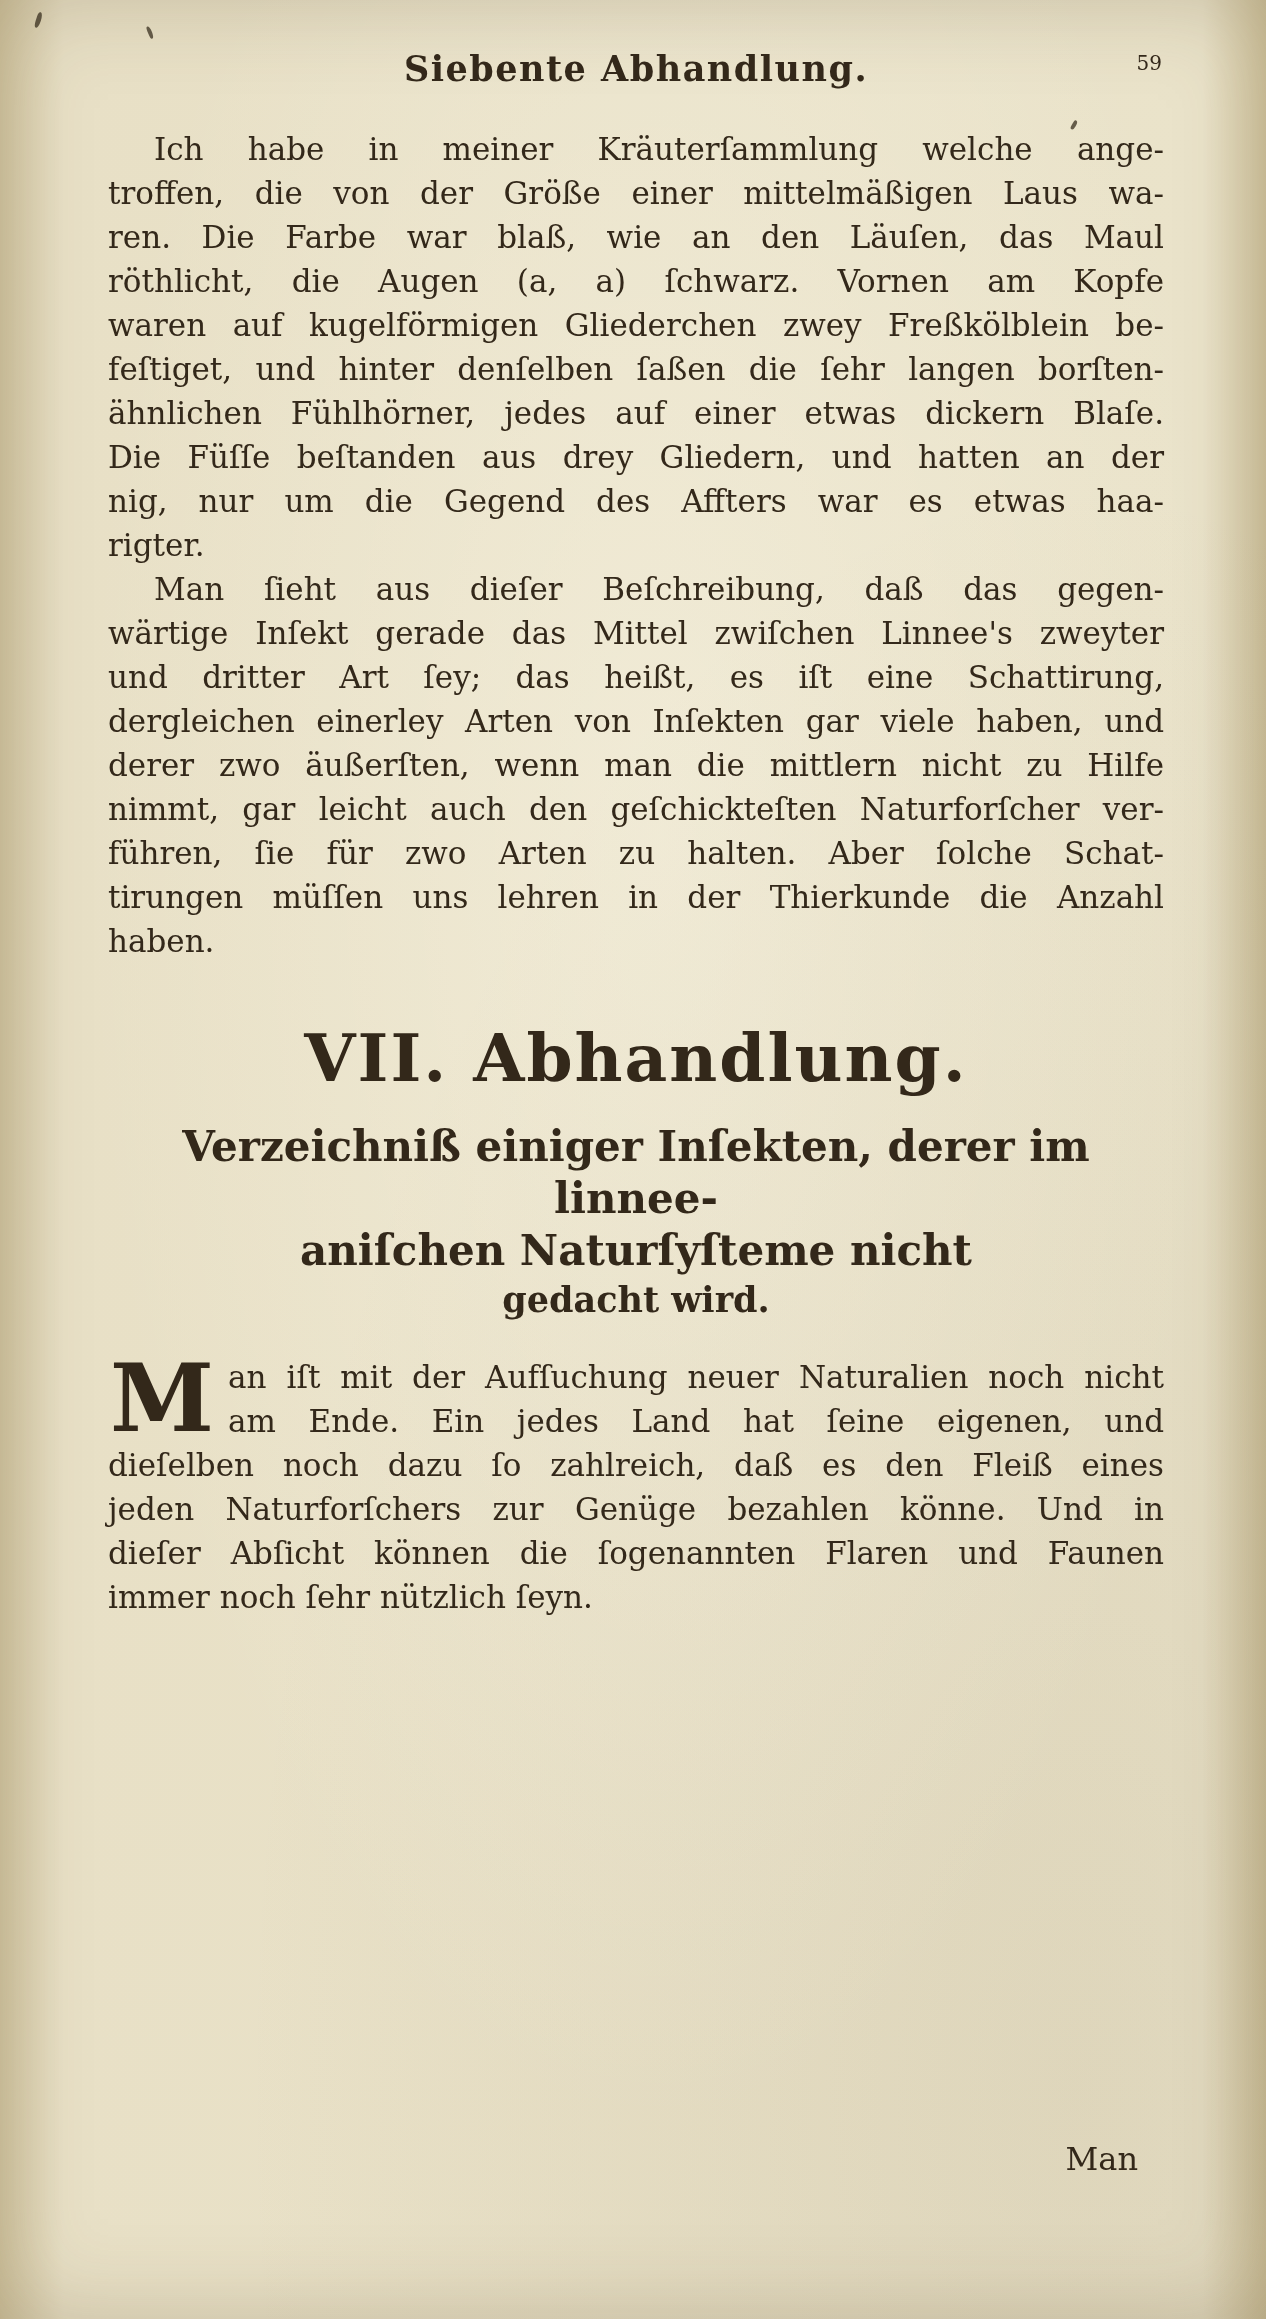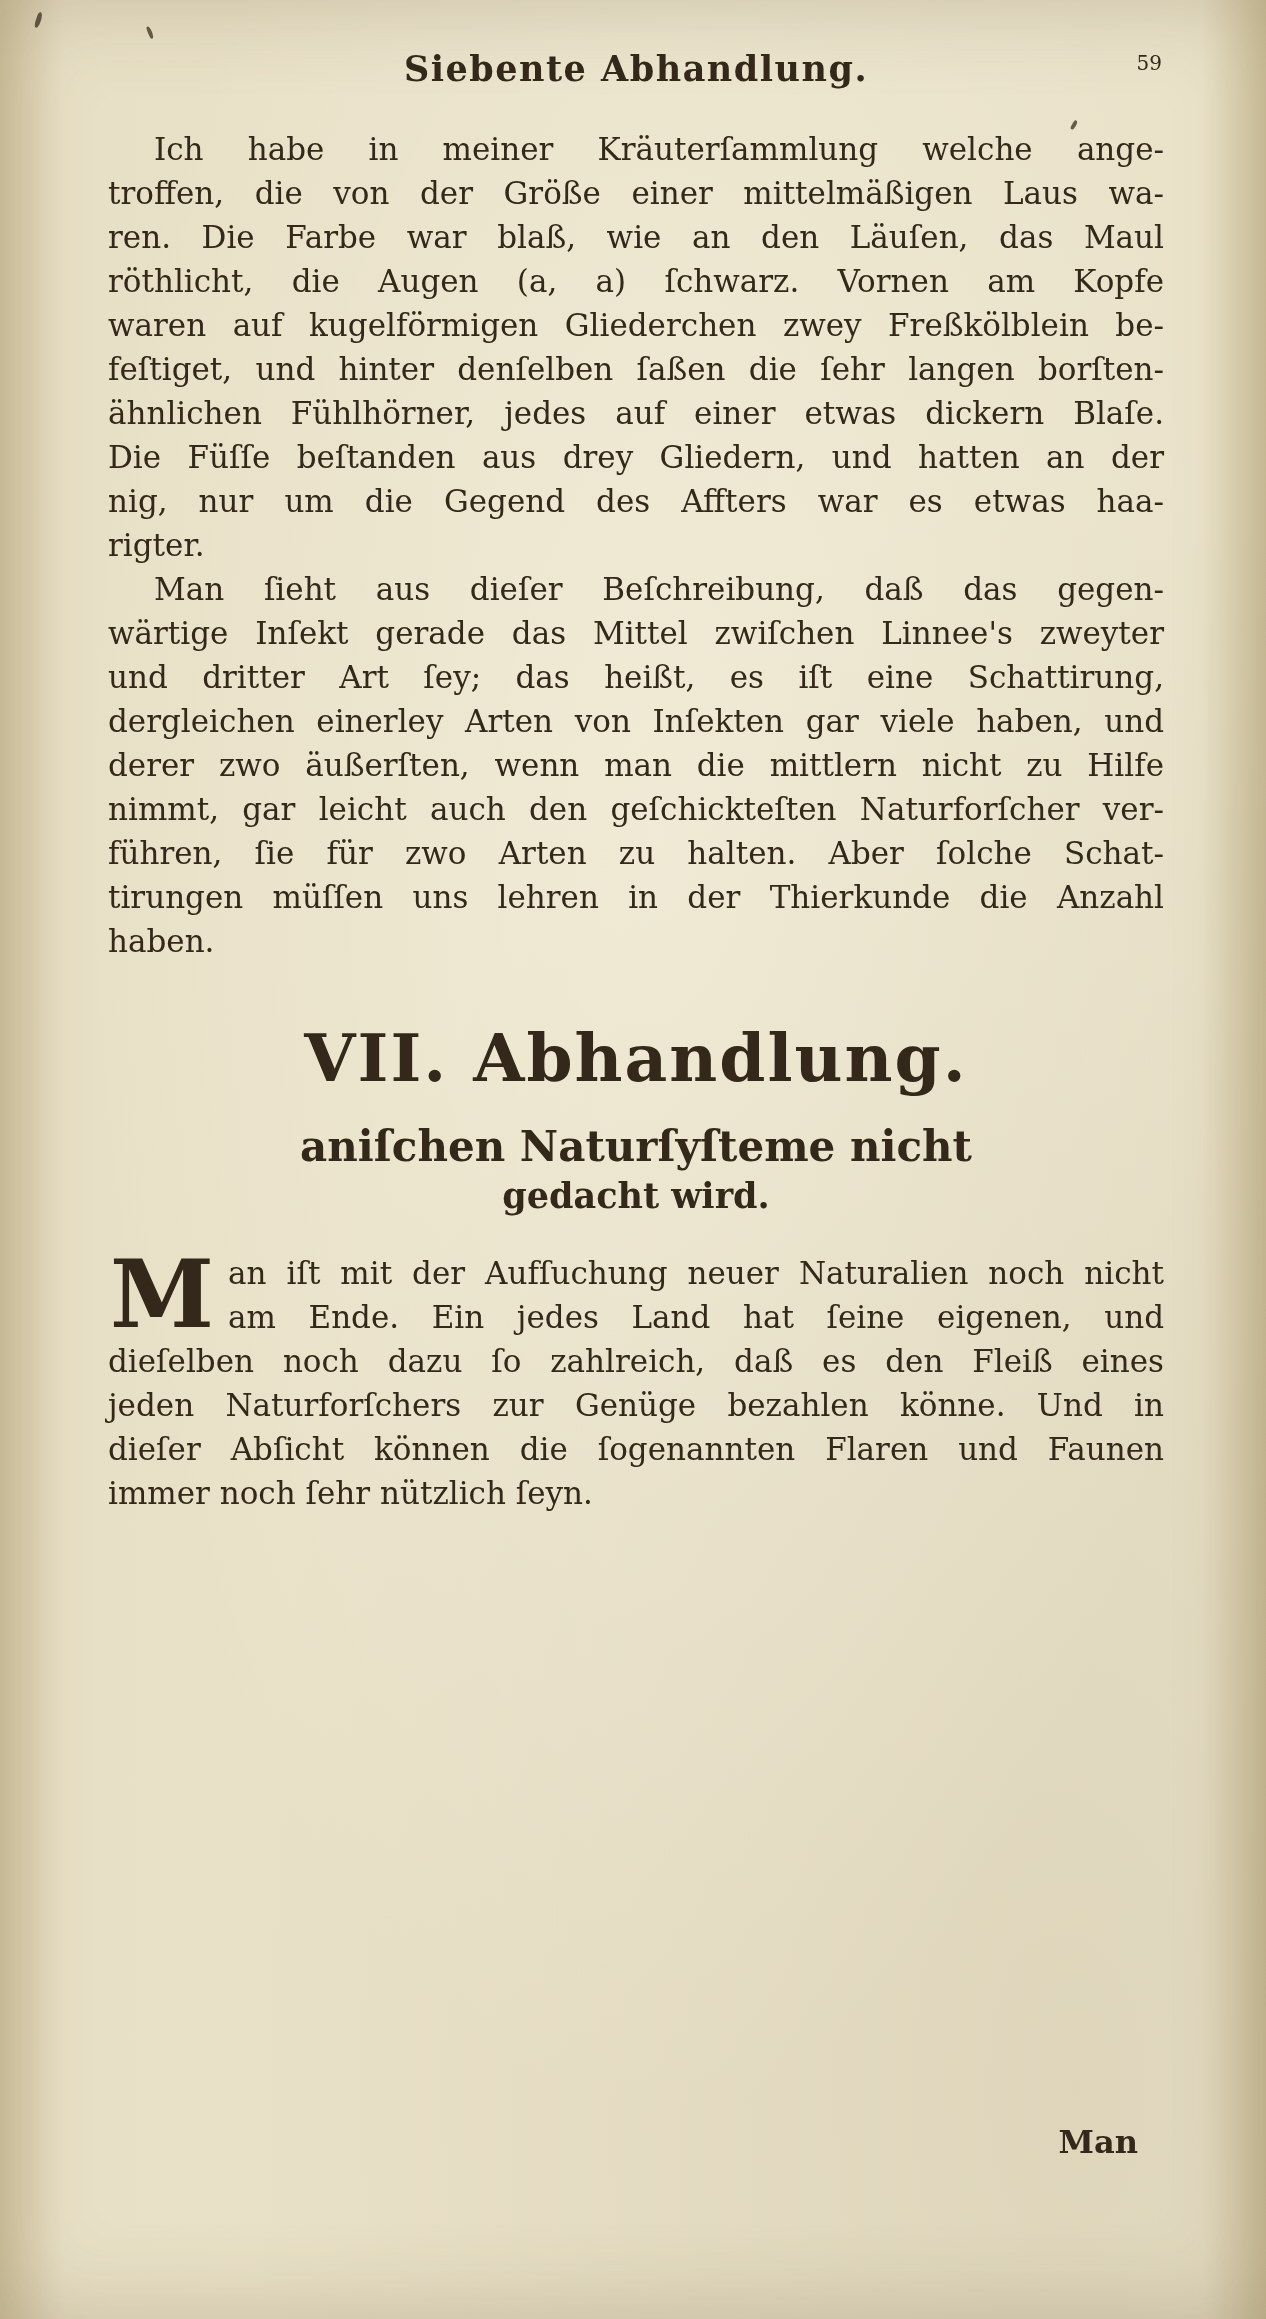"Verzeichniß einiger Inſekten, derer im" div.line { html: none -> <div>Verzeichniß einiger Inſekten, derer im linnee-</div> }
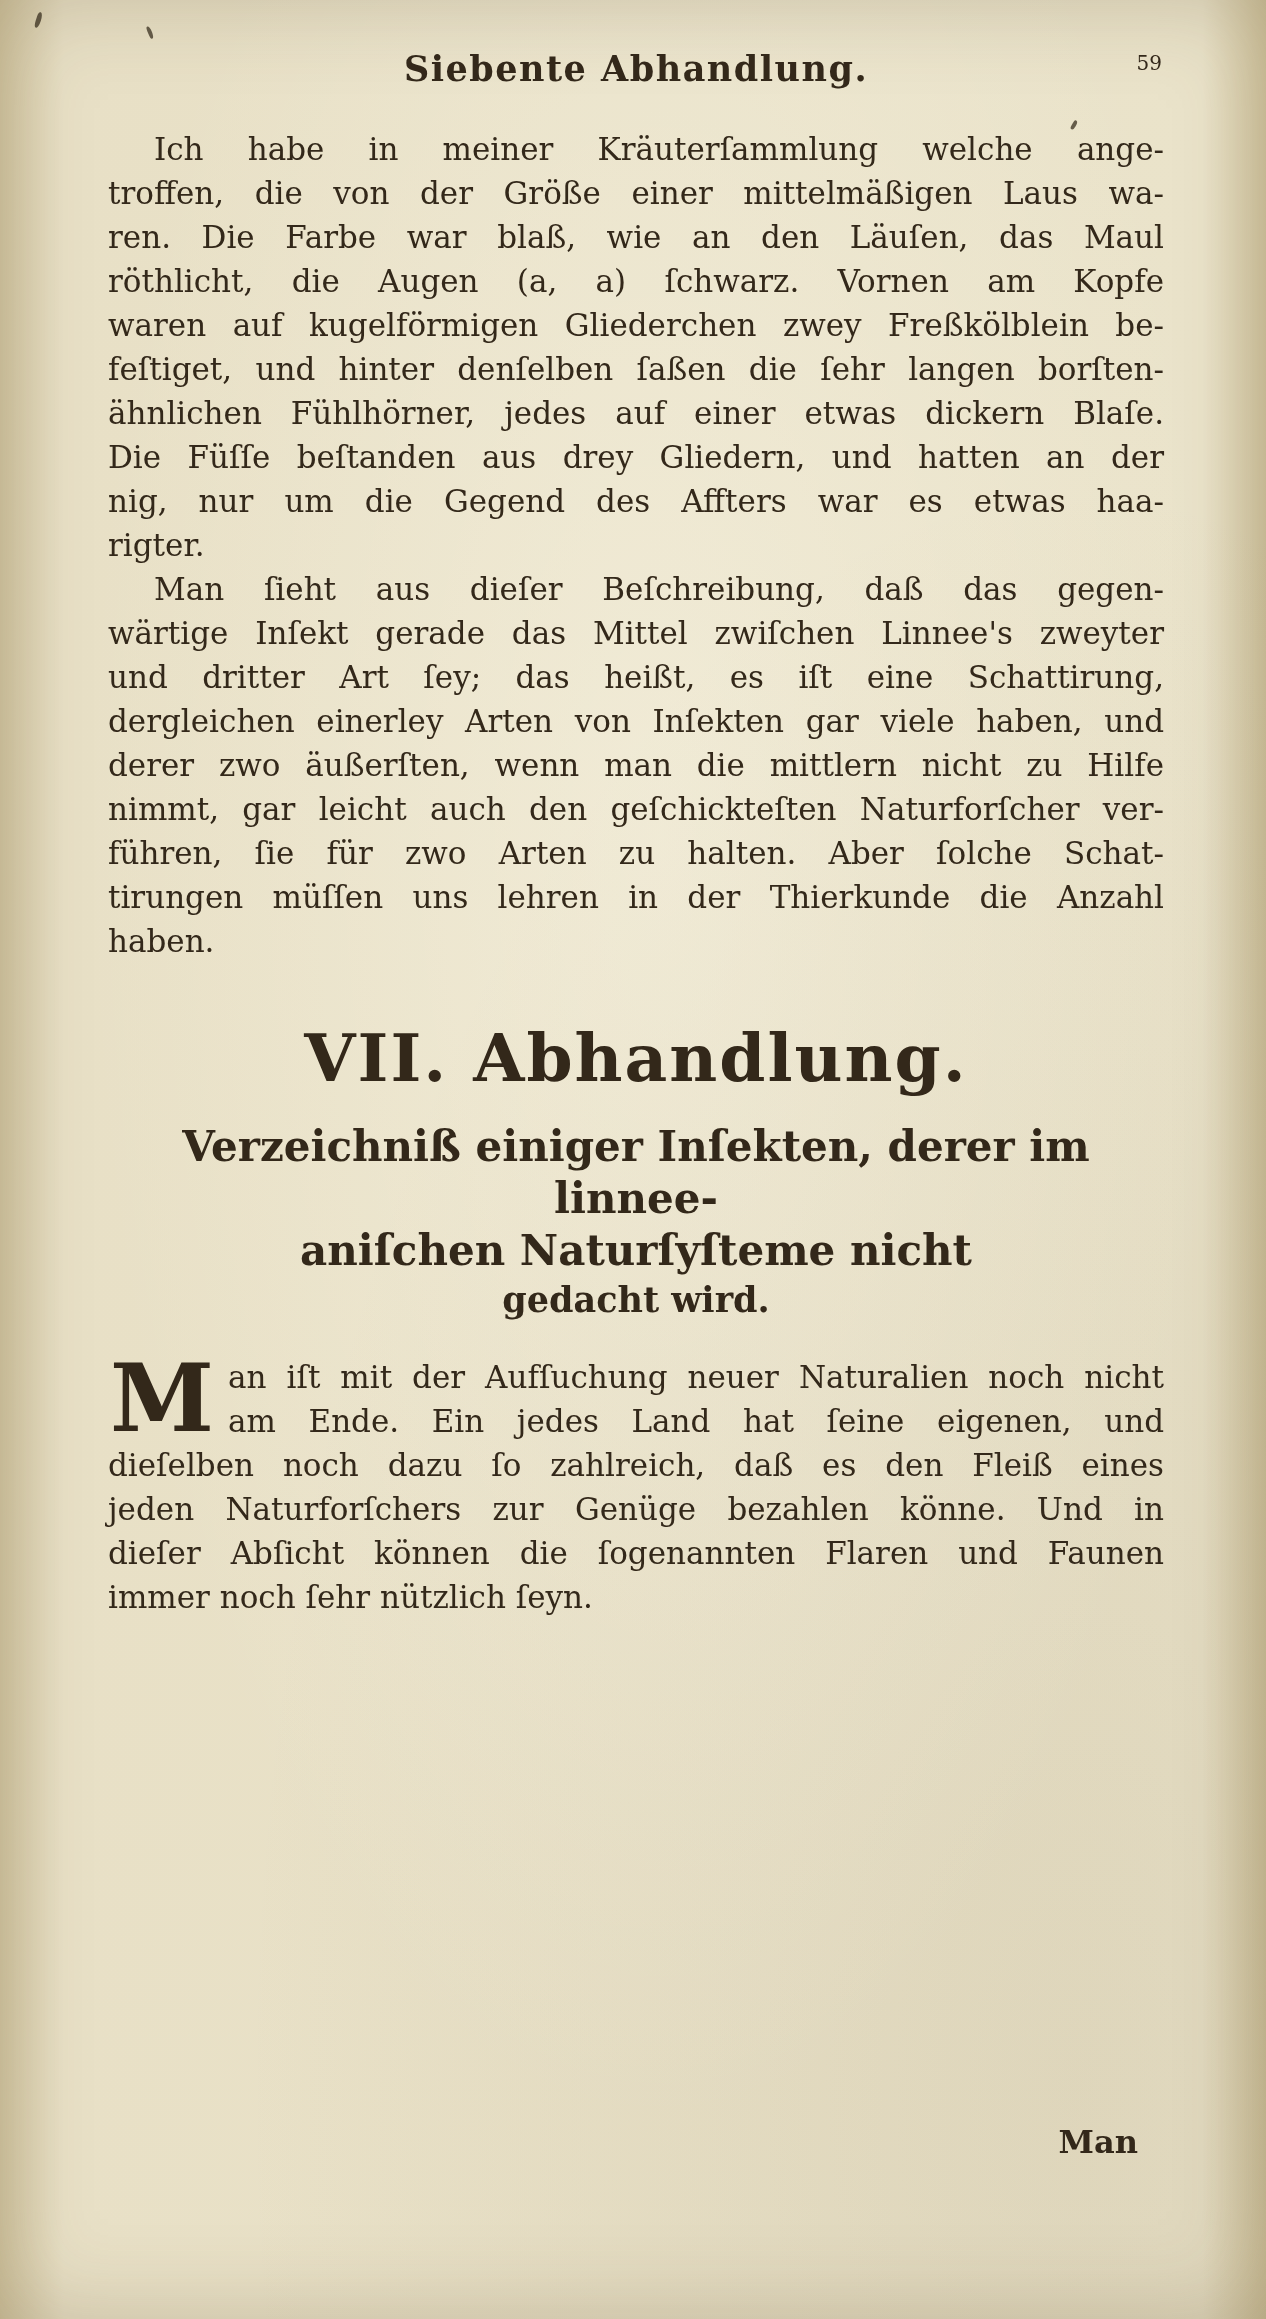"Man" .catchword { bottom: 158px -> 141px; font-weight: bold -> normal }
